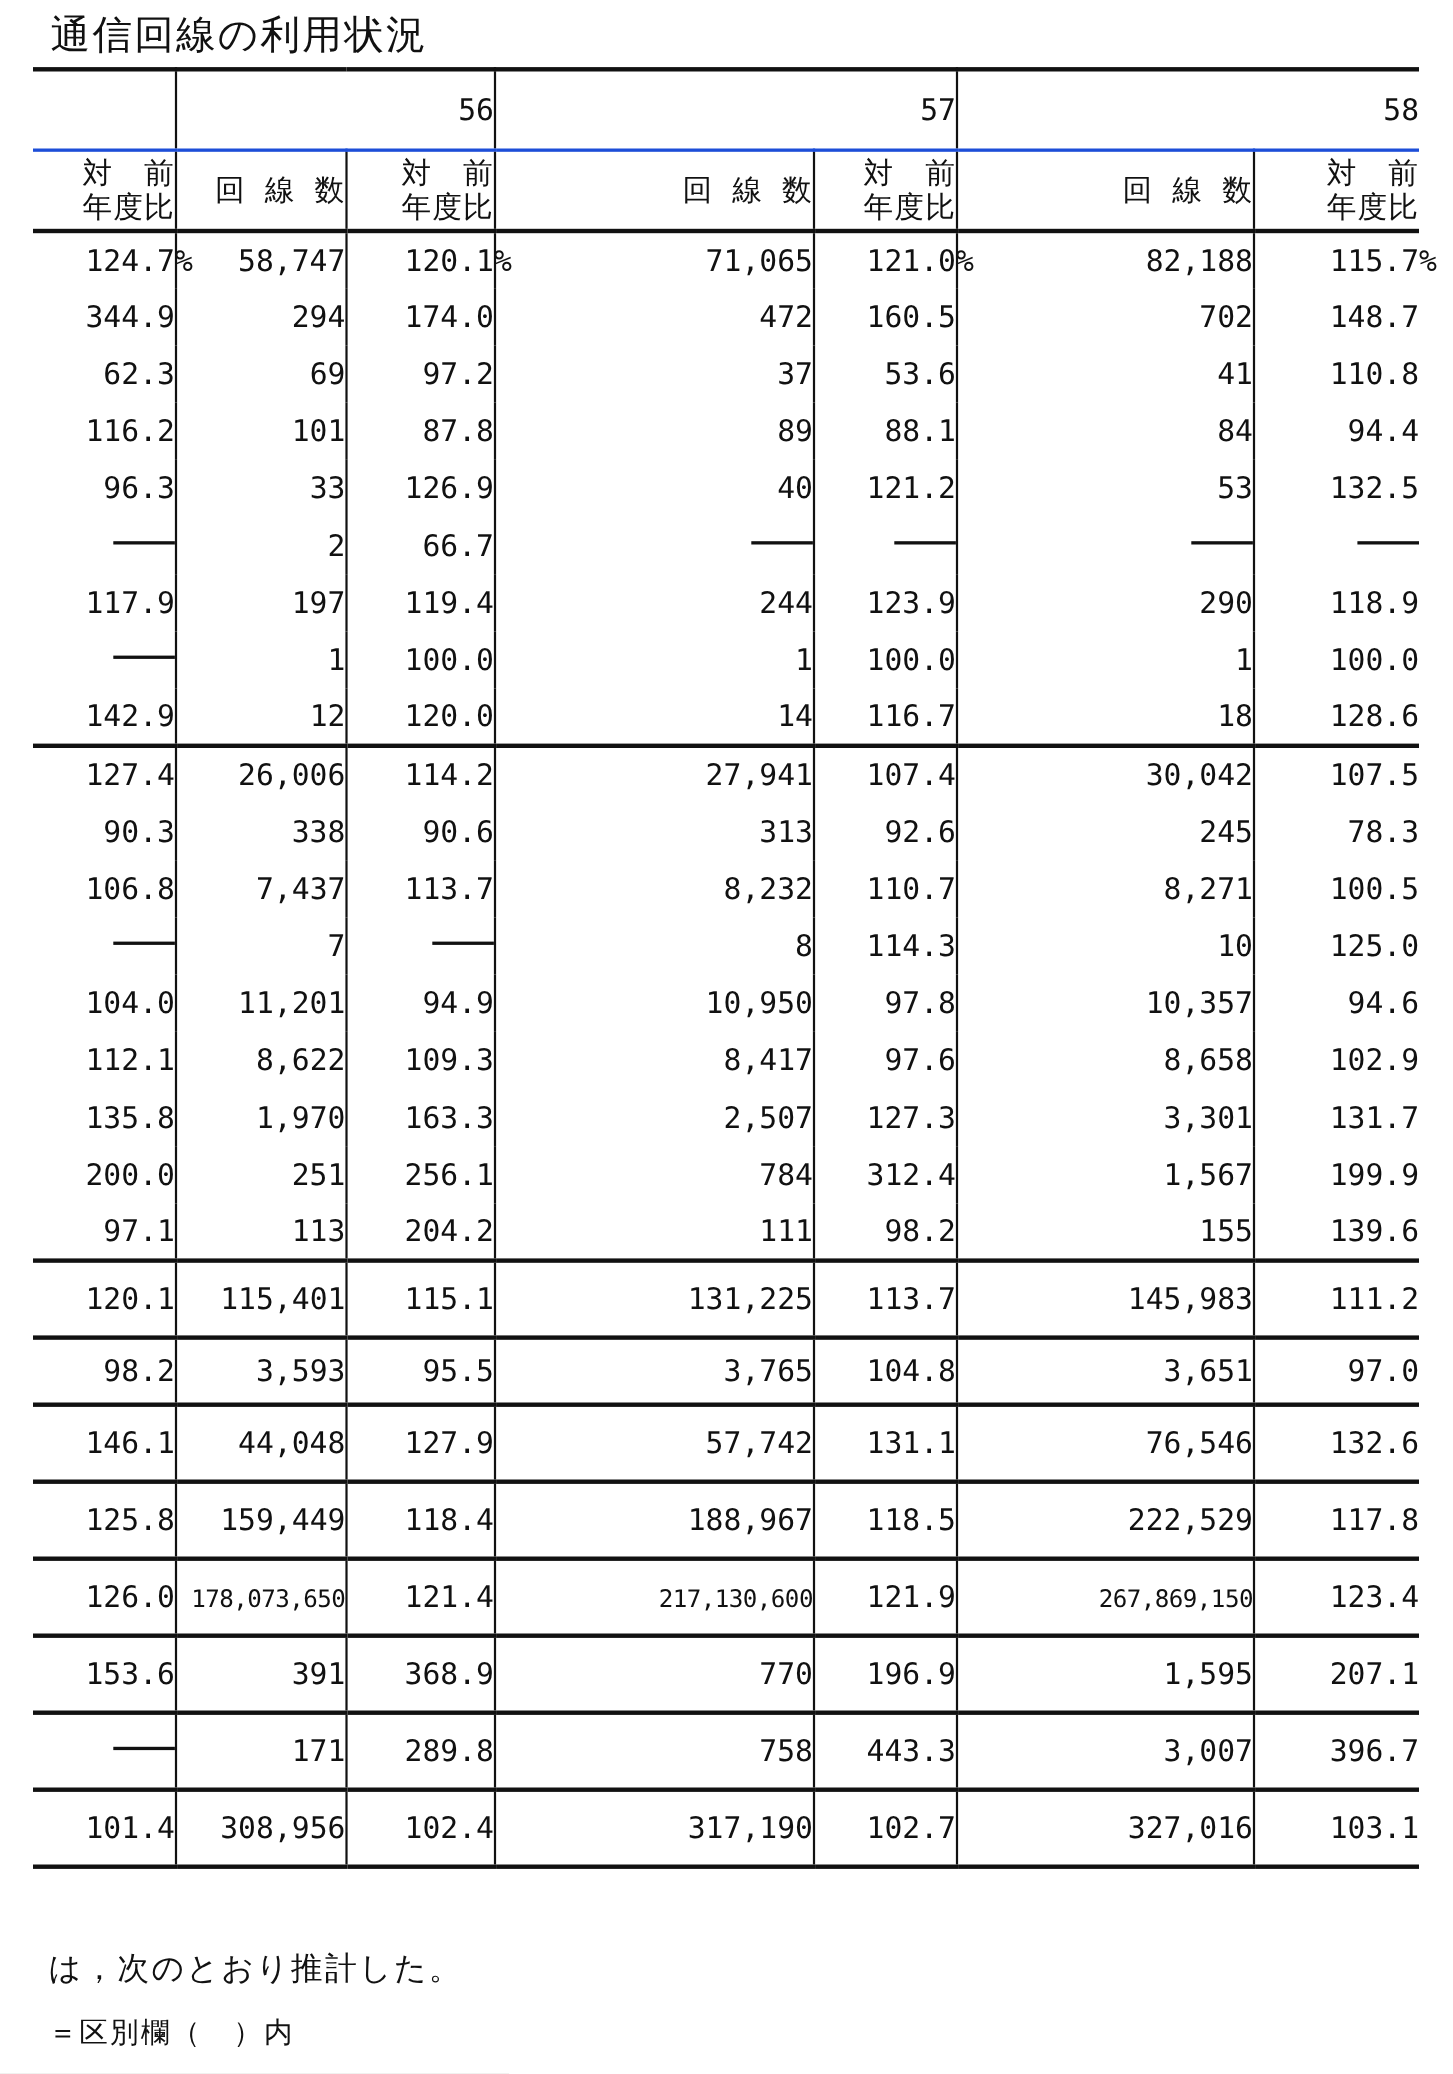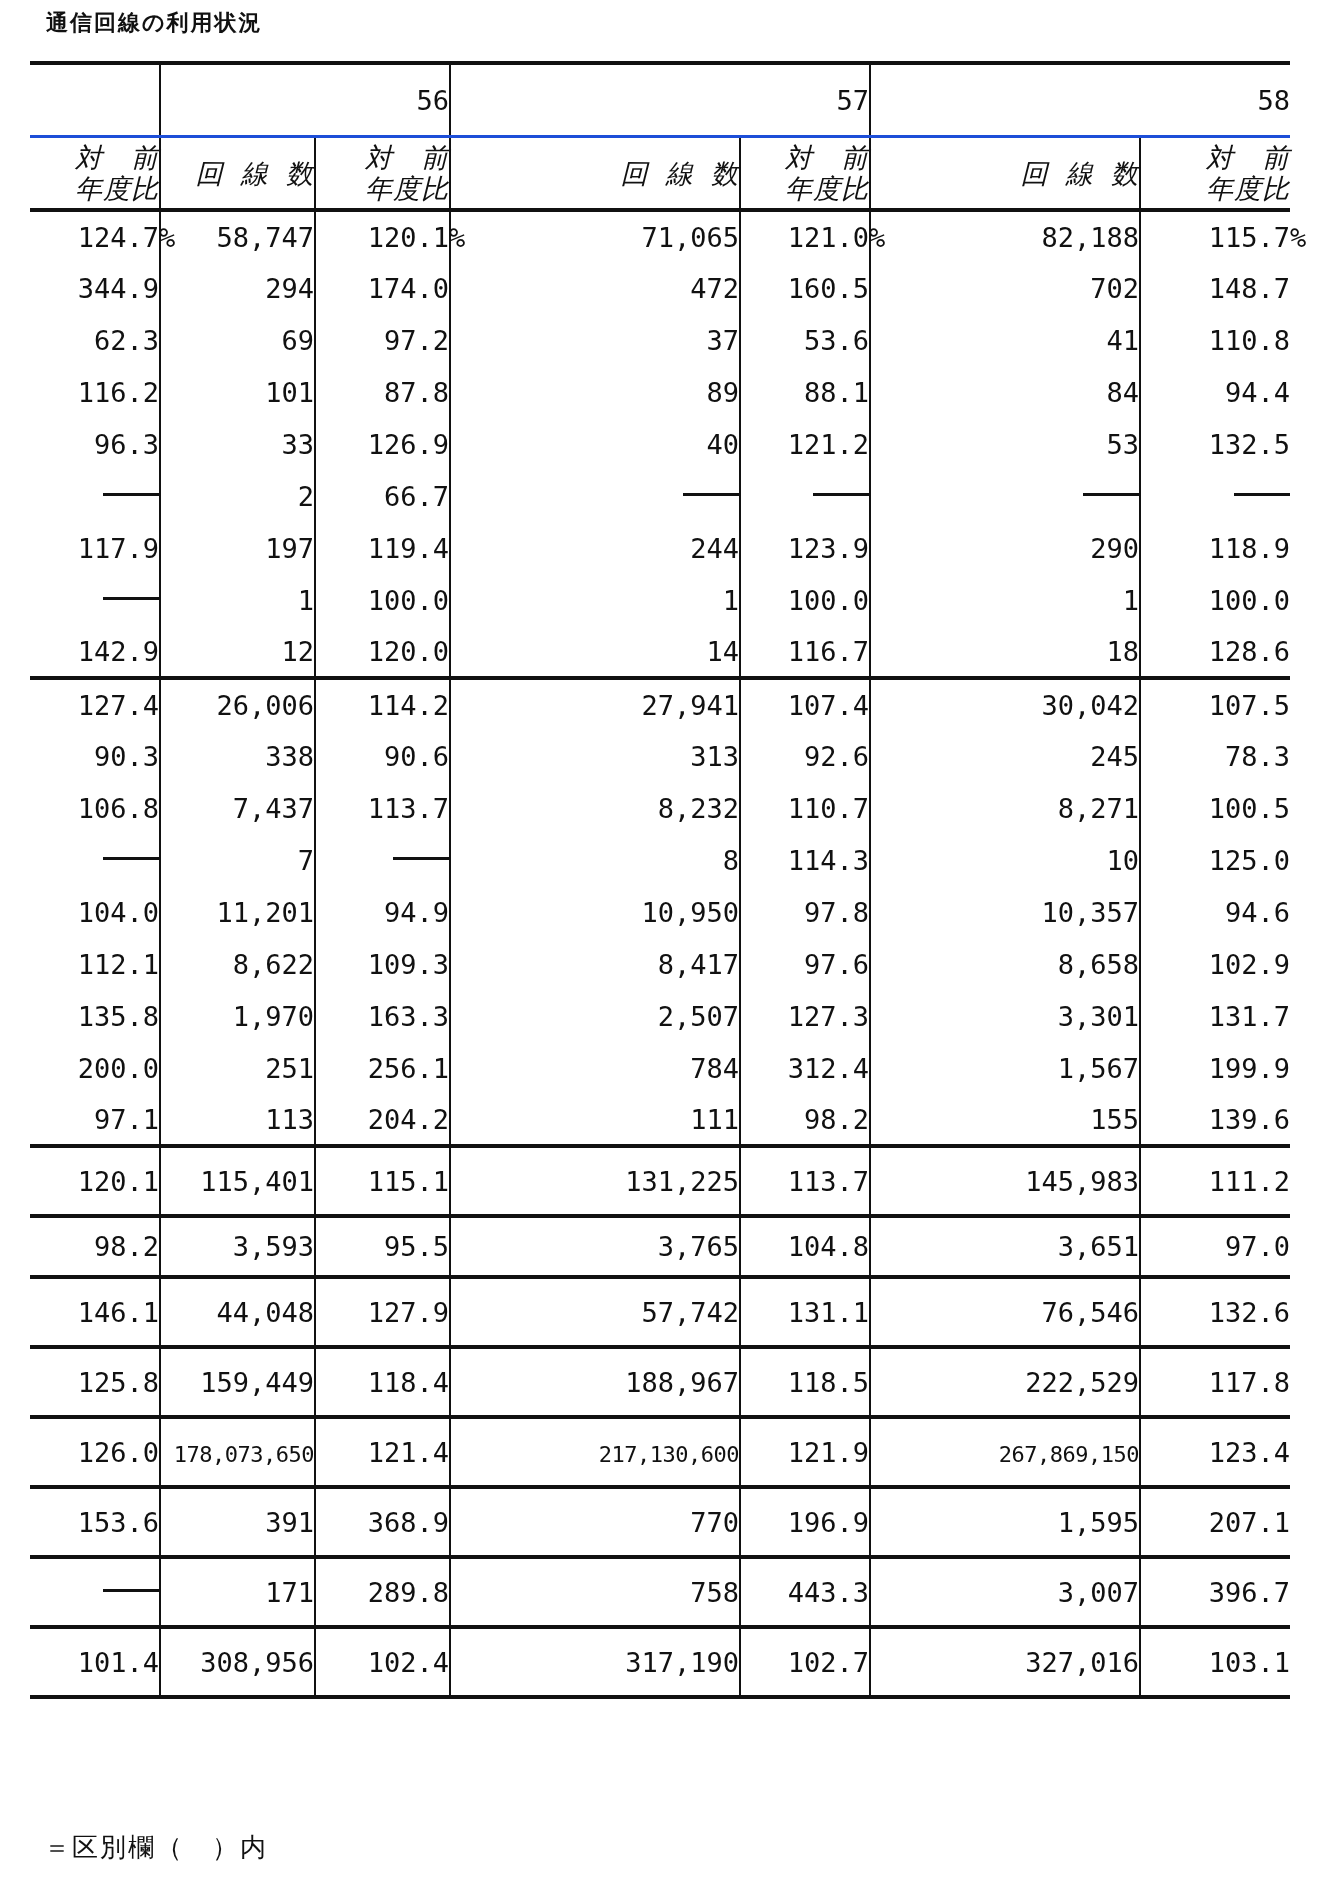"通信回線の利用状況" #doc-title { font-size: 22px -> 36px; font-weight: bold -> normal }
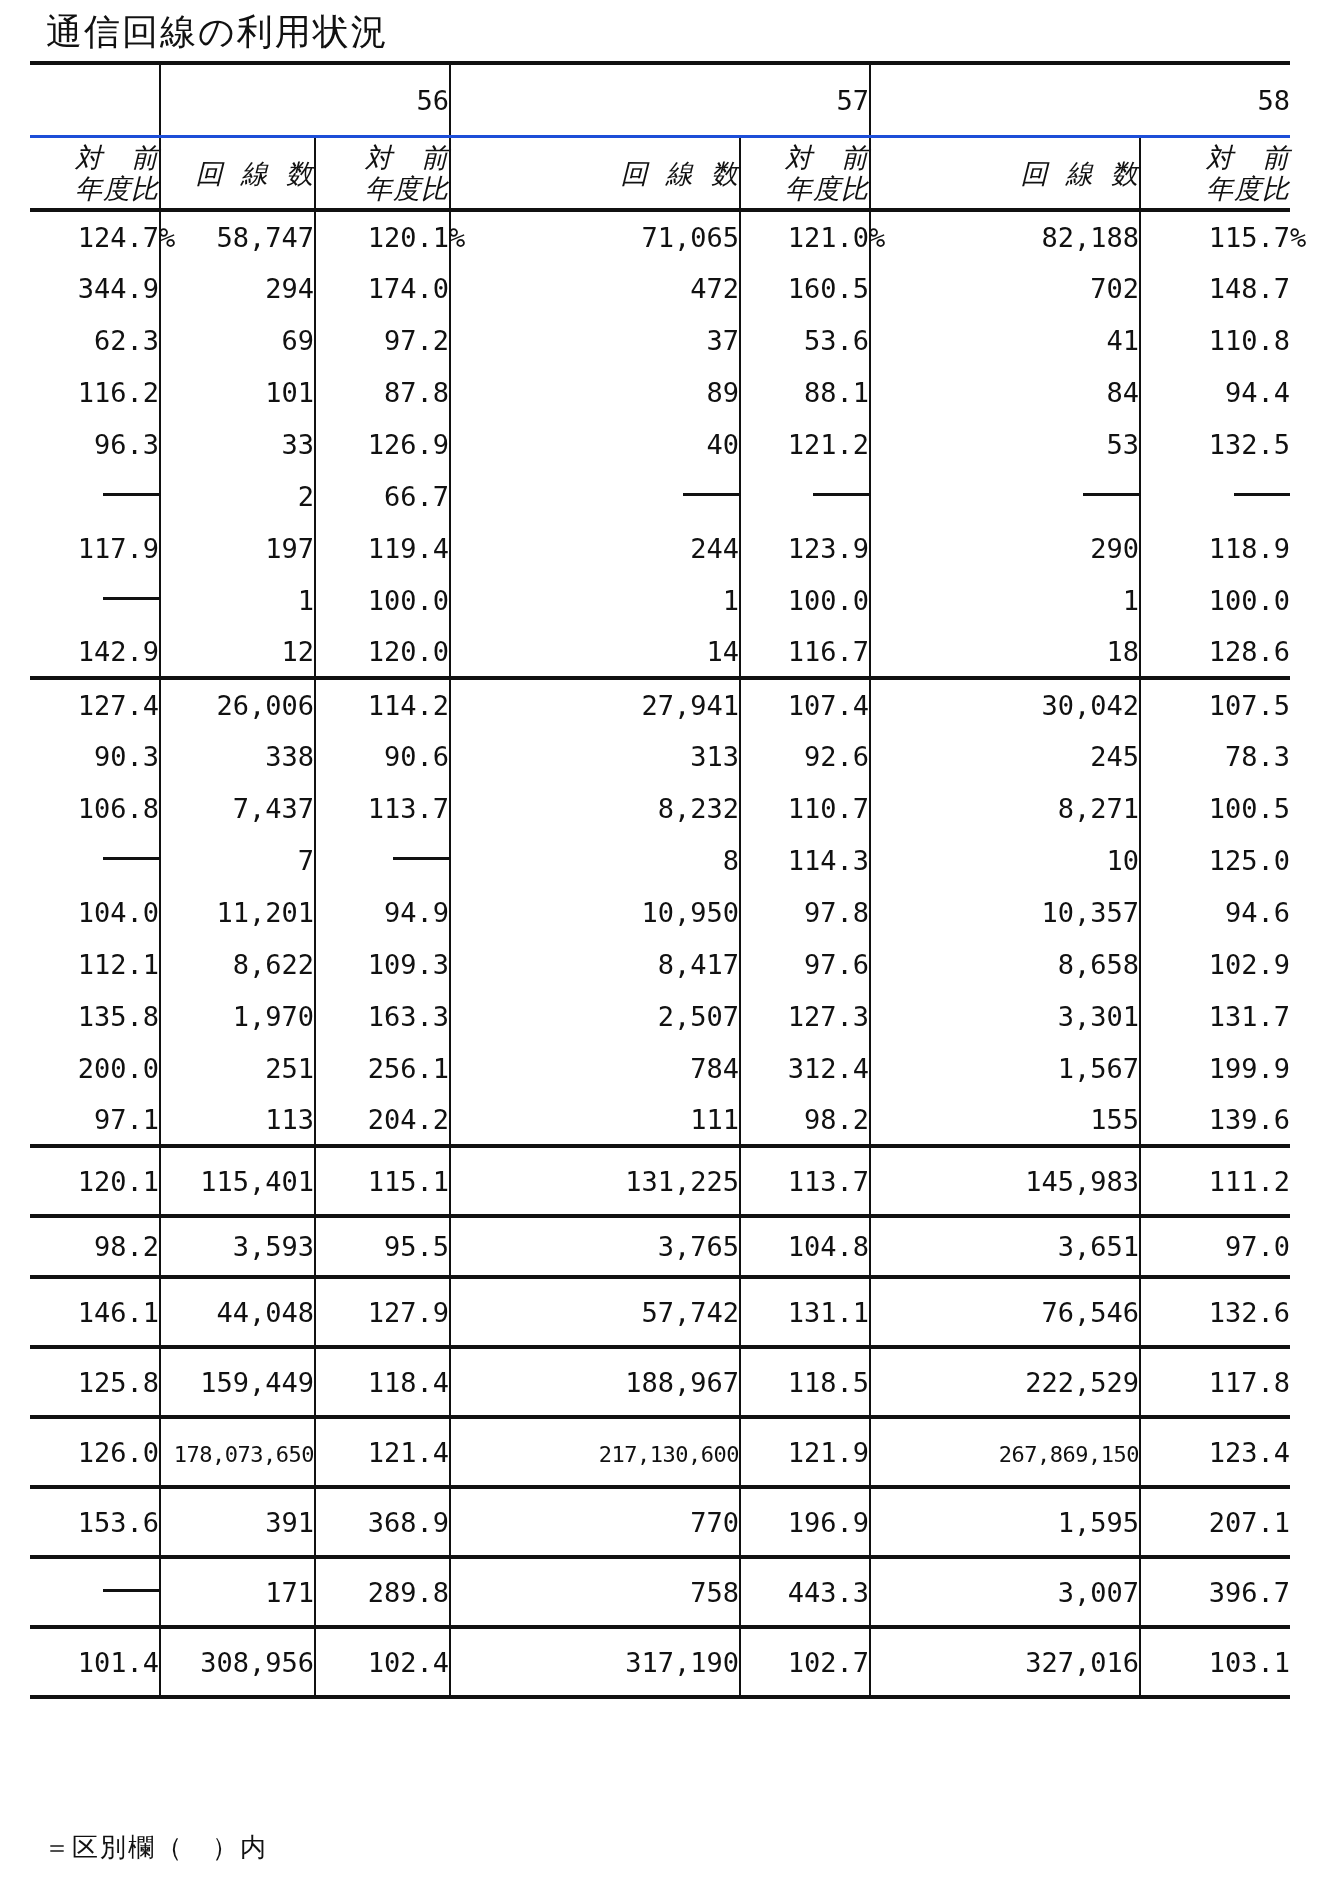"対 前" tr.head-row td { font-style: italic -> none }
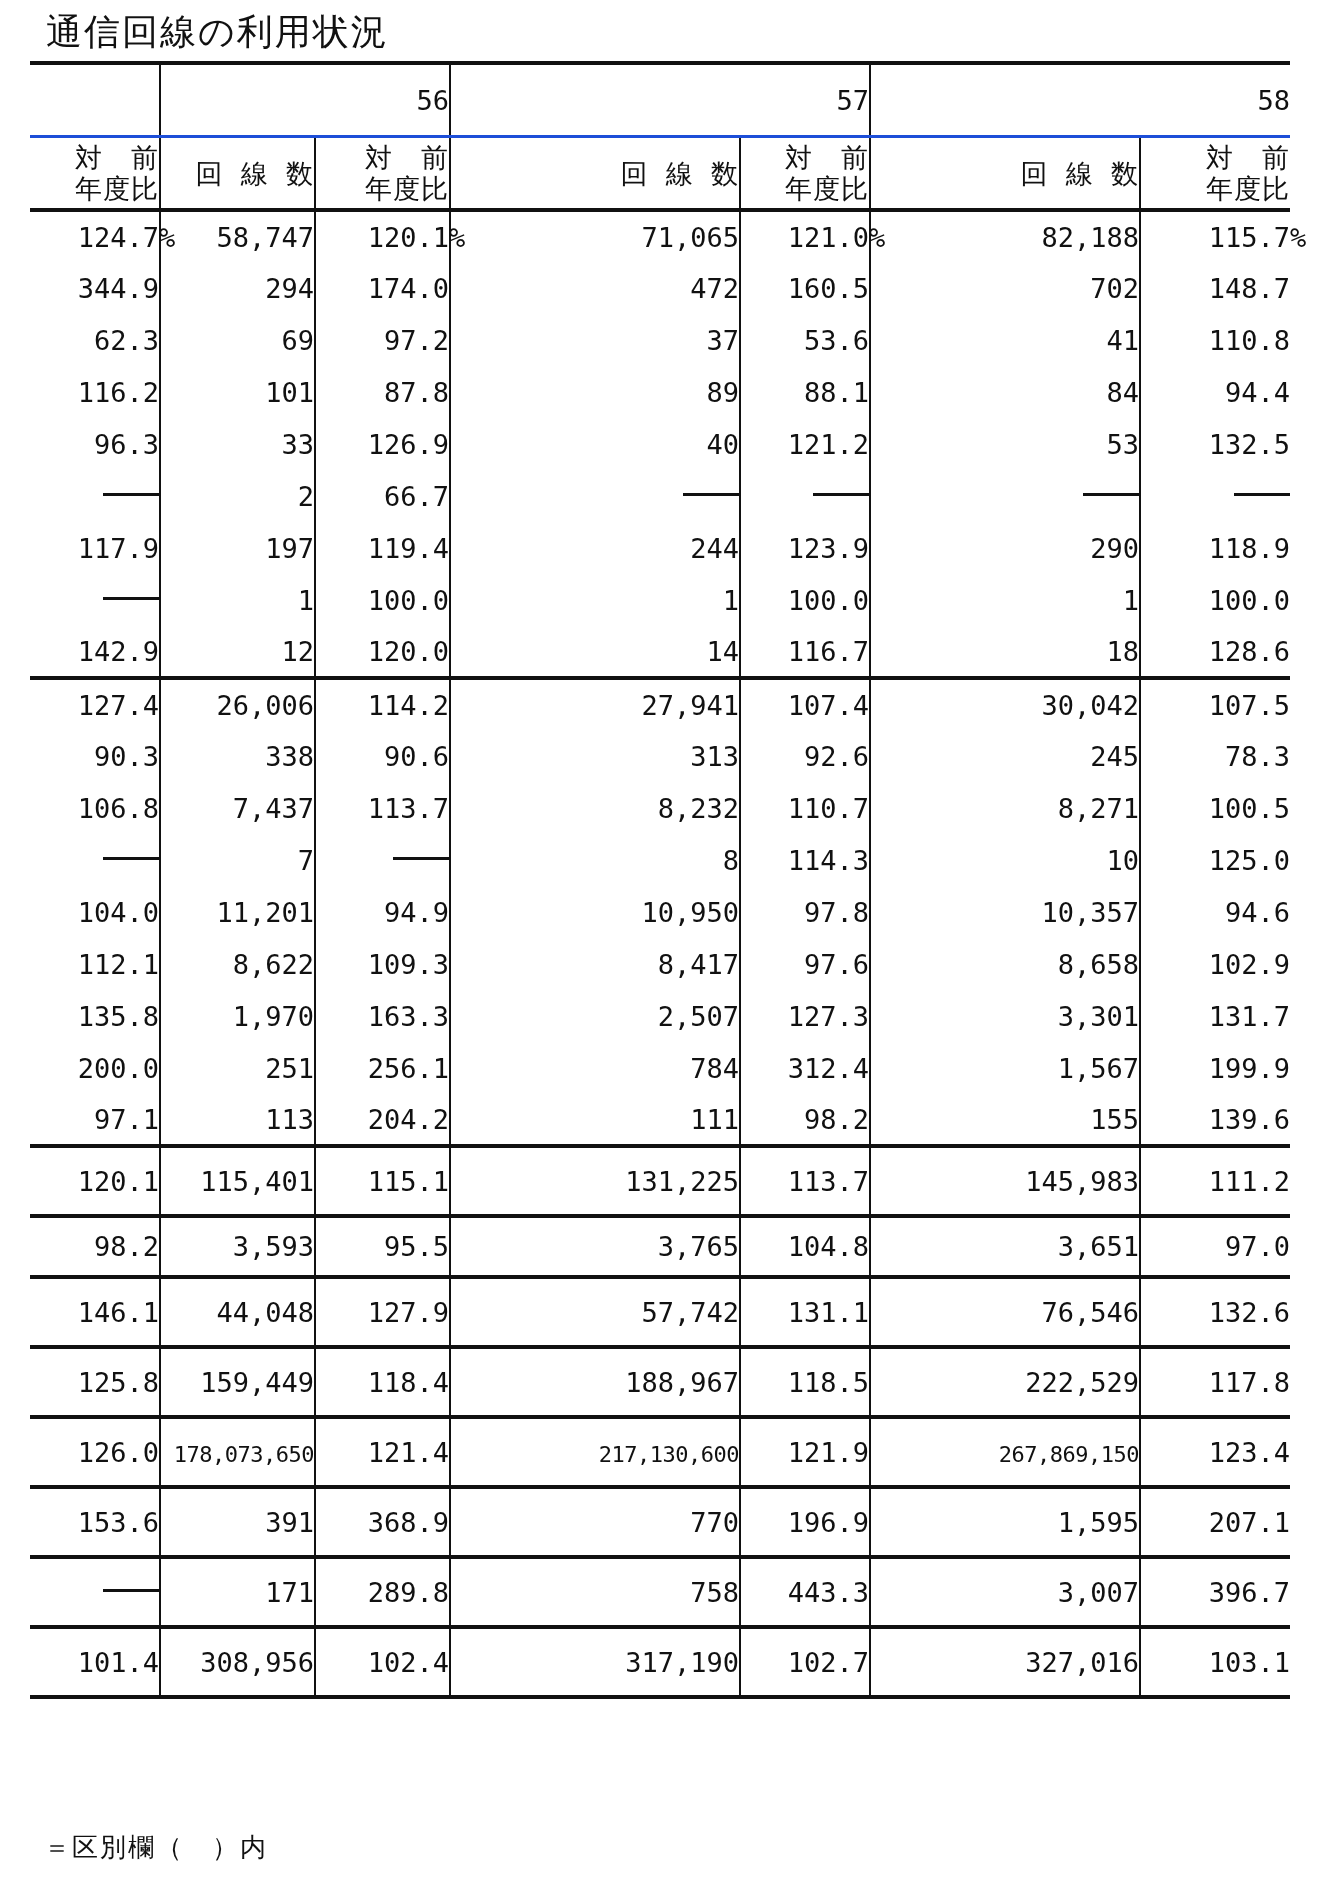"は，次のとおり推計した。" div.footer-line { html: none -> <div>は，次のとおり推計した。</div> }
